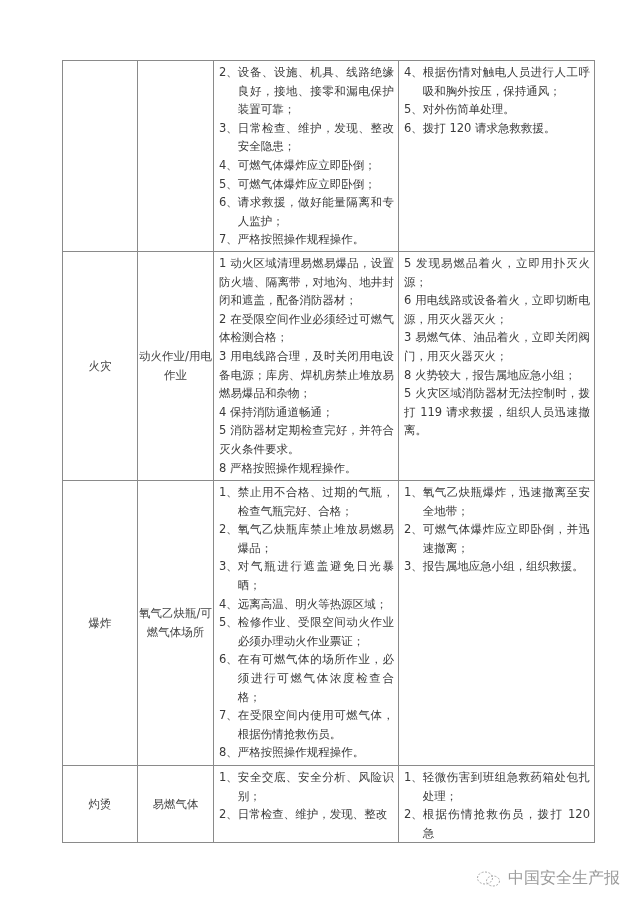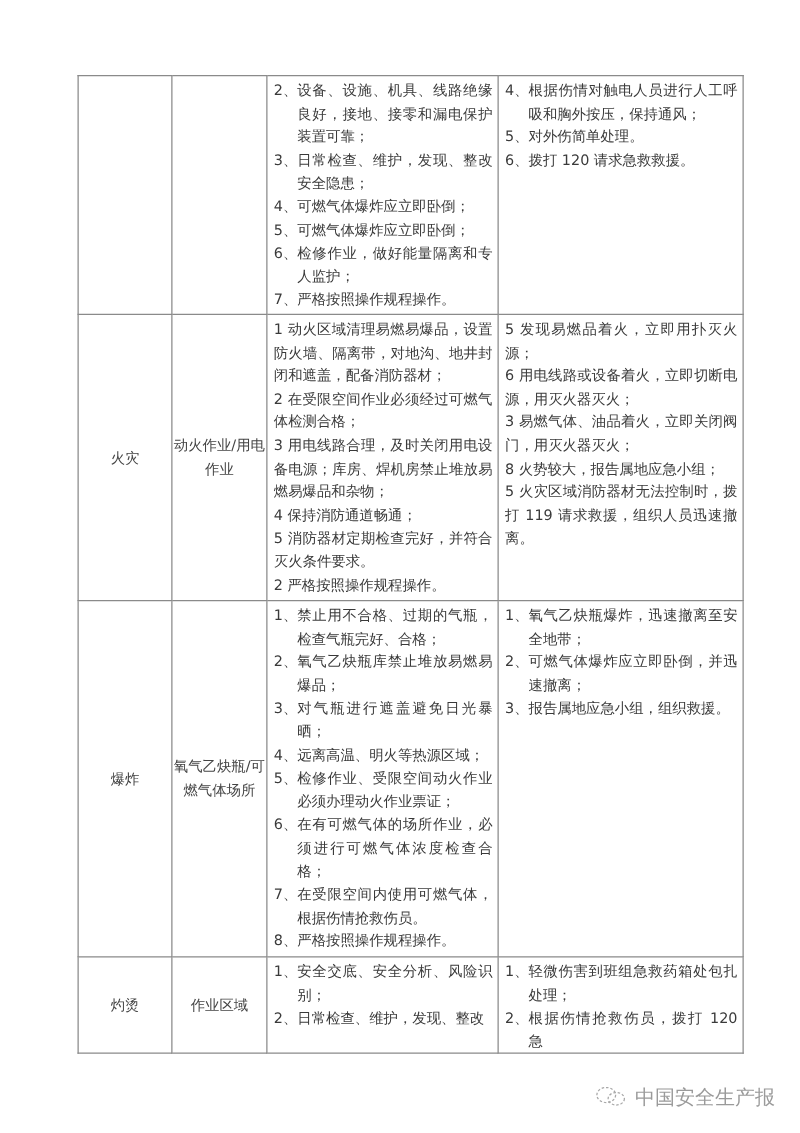"检修作业，做好能量隔离和专人监护；" span.txt { text: 检修作业 -> 请求救援 }
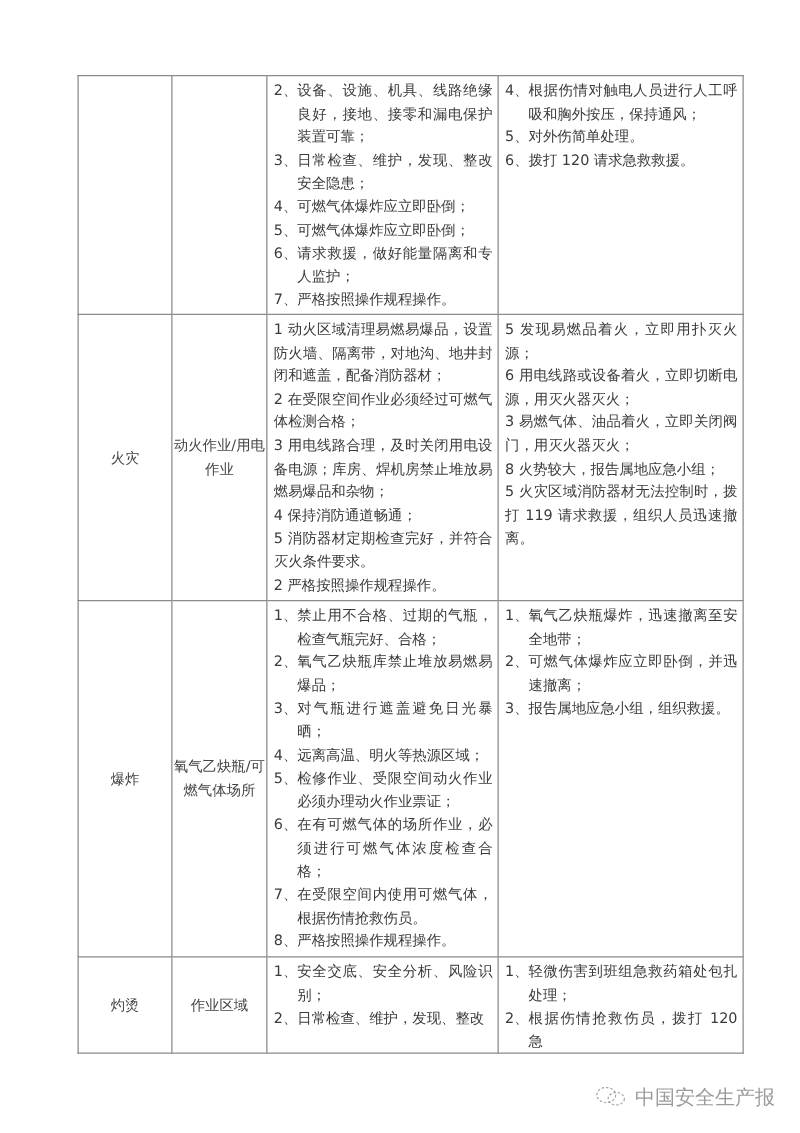"2 严格按照操作规程操作。" div.plain { text: 2 -> 8 }
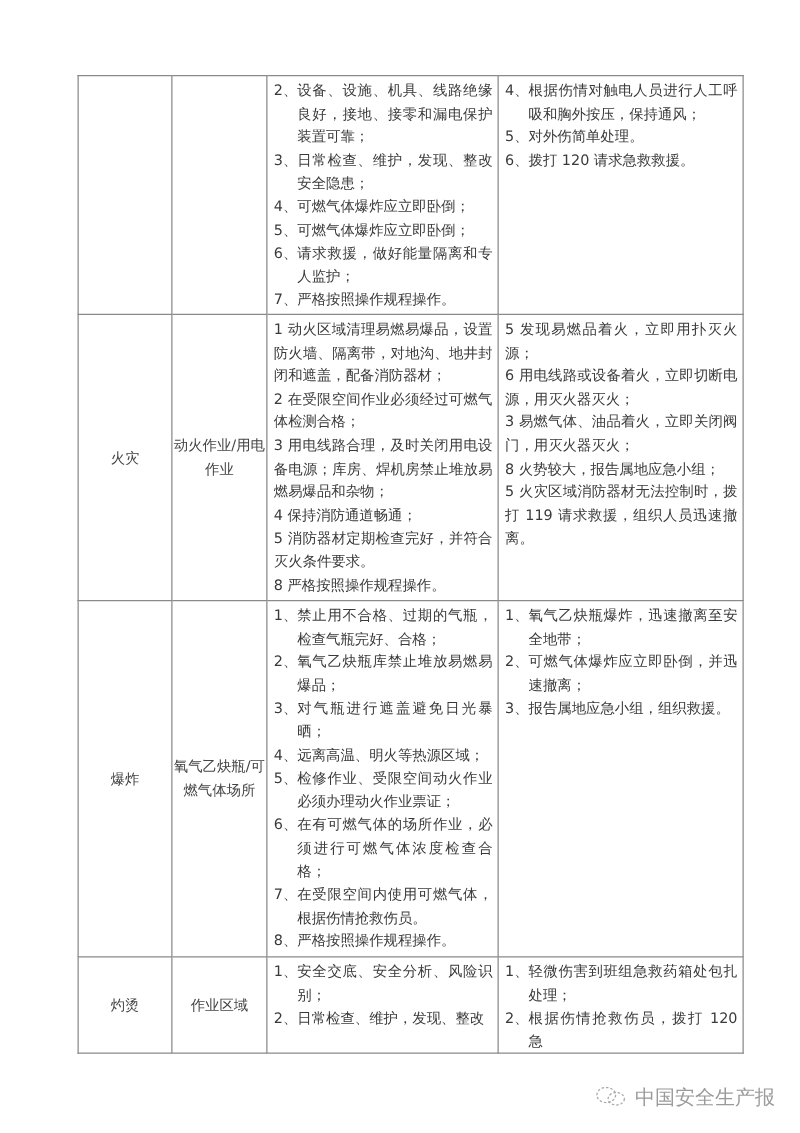"作业区域" td.mid { text: 作业区域 -> 易燃气体 }
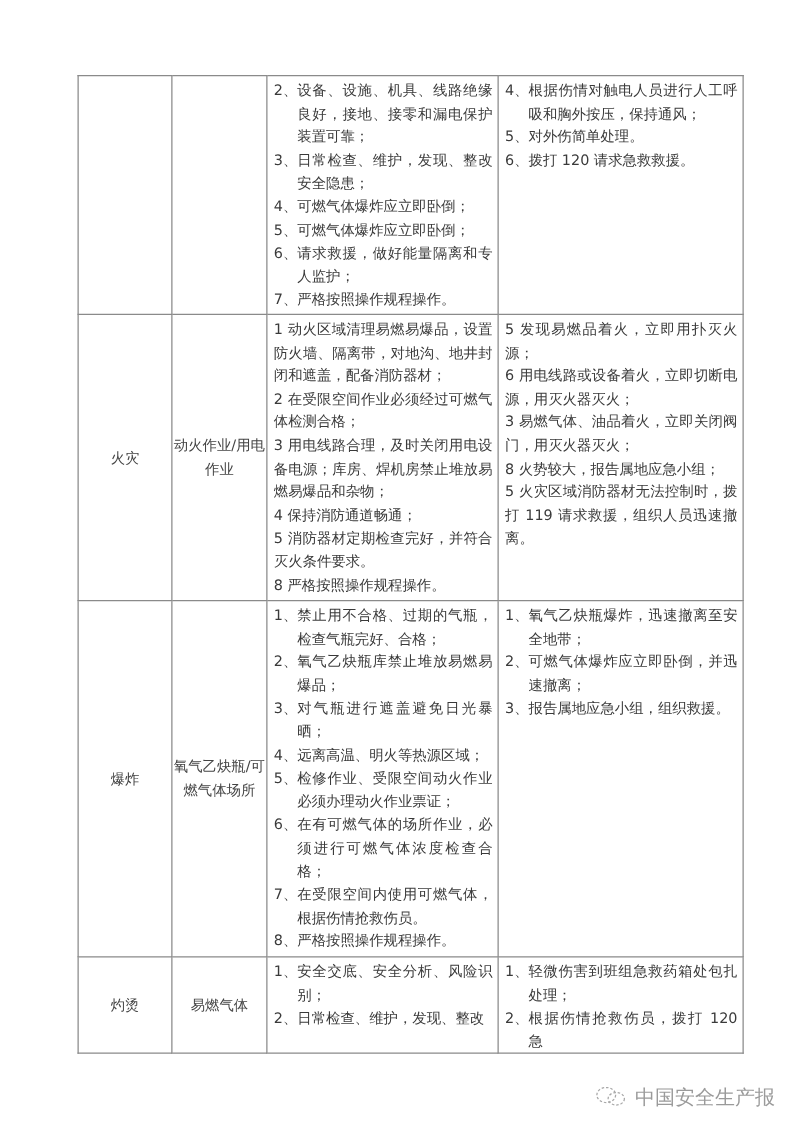"中国安全生产报" .watermark { align-items: flex-start -> center }
